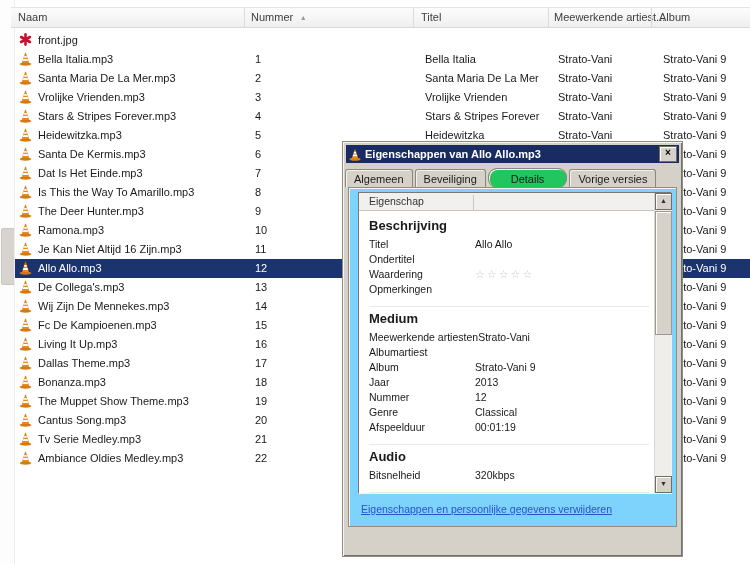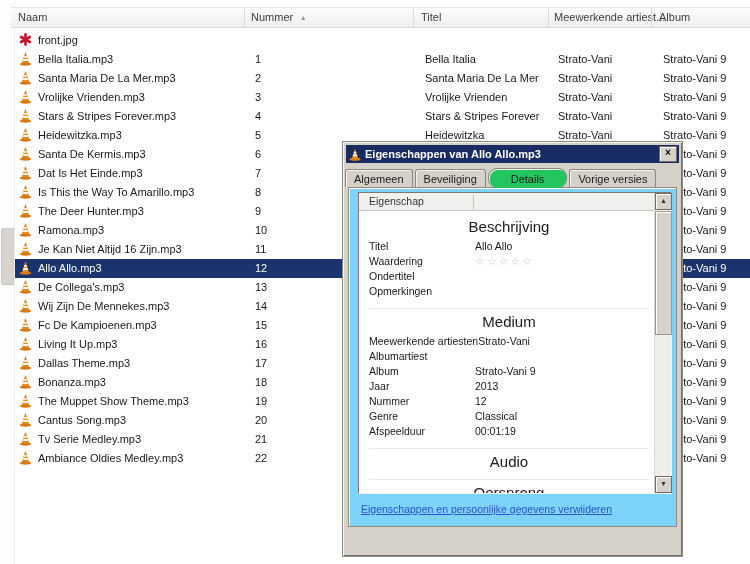"Beschrijving" .psec { font-size: 15px -> 13px; font-weight: normal -> bold; text-align: center -> none }
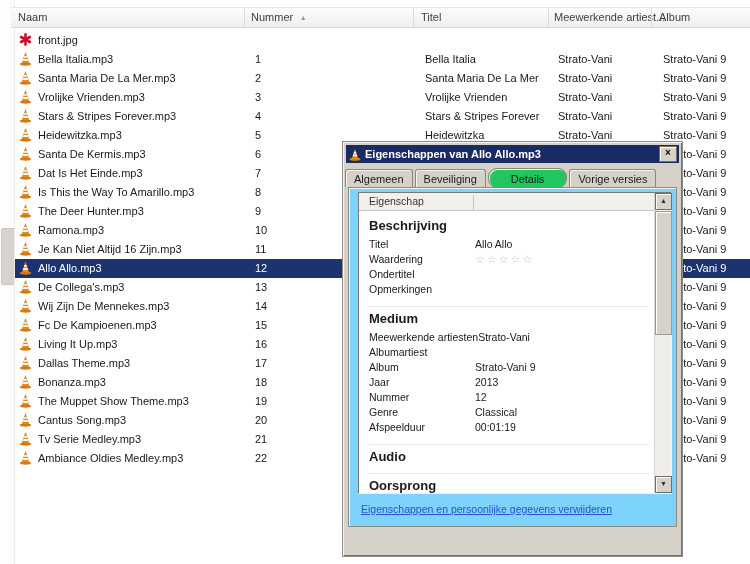"Waardering" div.prow { order: before "Ondertitel" -> after "Ondertitel" }
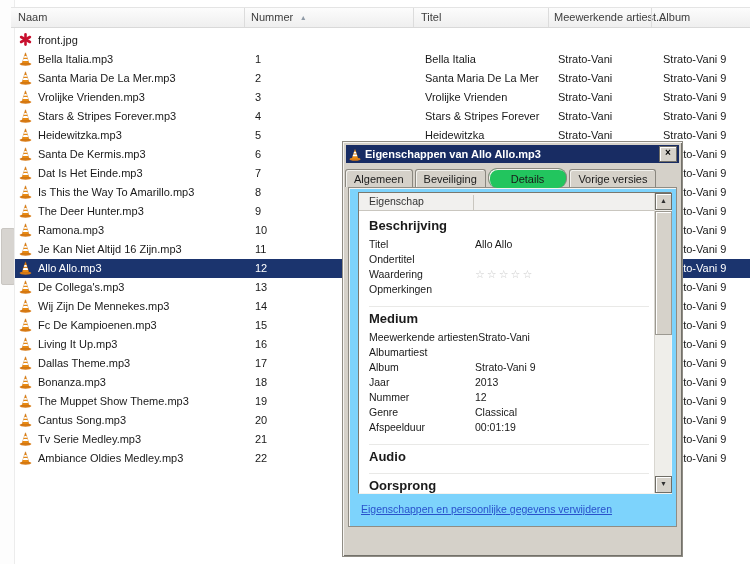"Bitsnelheid" div.prow { html: none -> <div> <span>Bitsnelheid</span> <span>320kbps</span> </div> }
